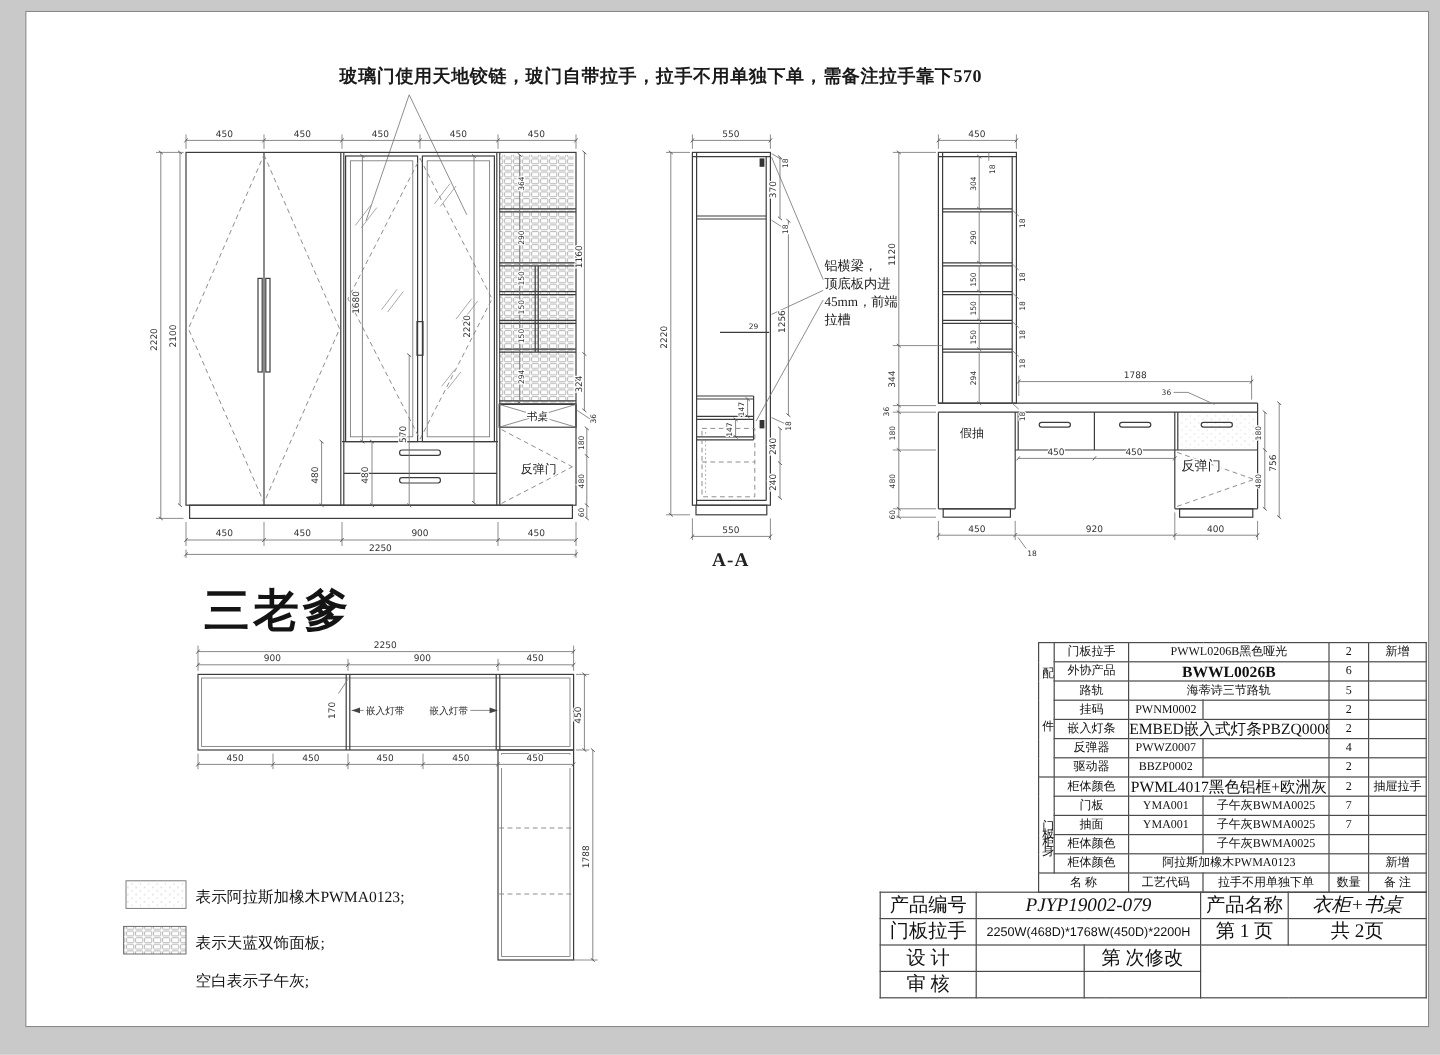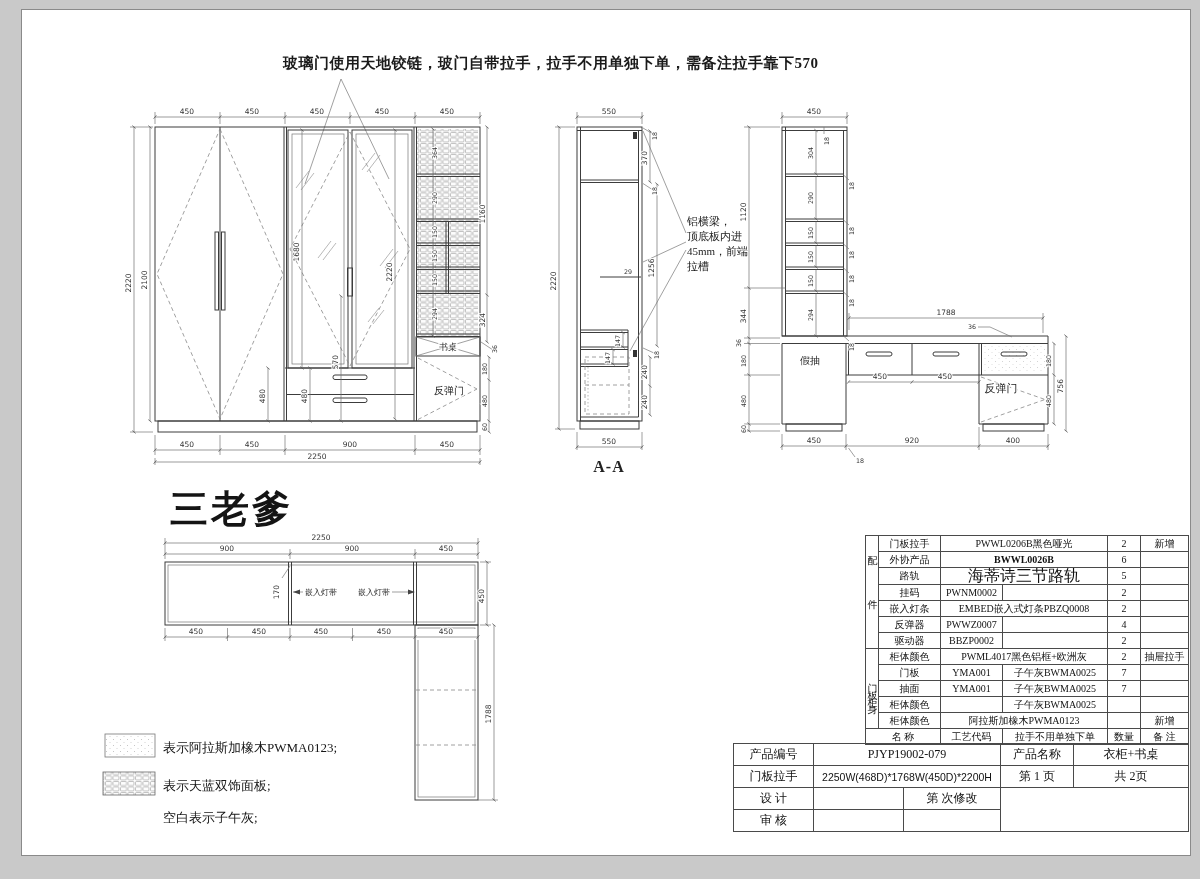"BWWL0026B" .ptable td.big { font-size: 10px -> 13px }
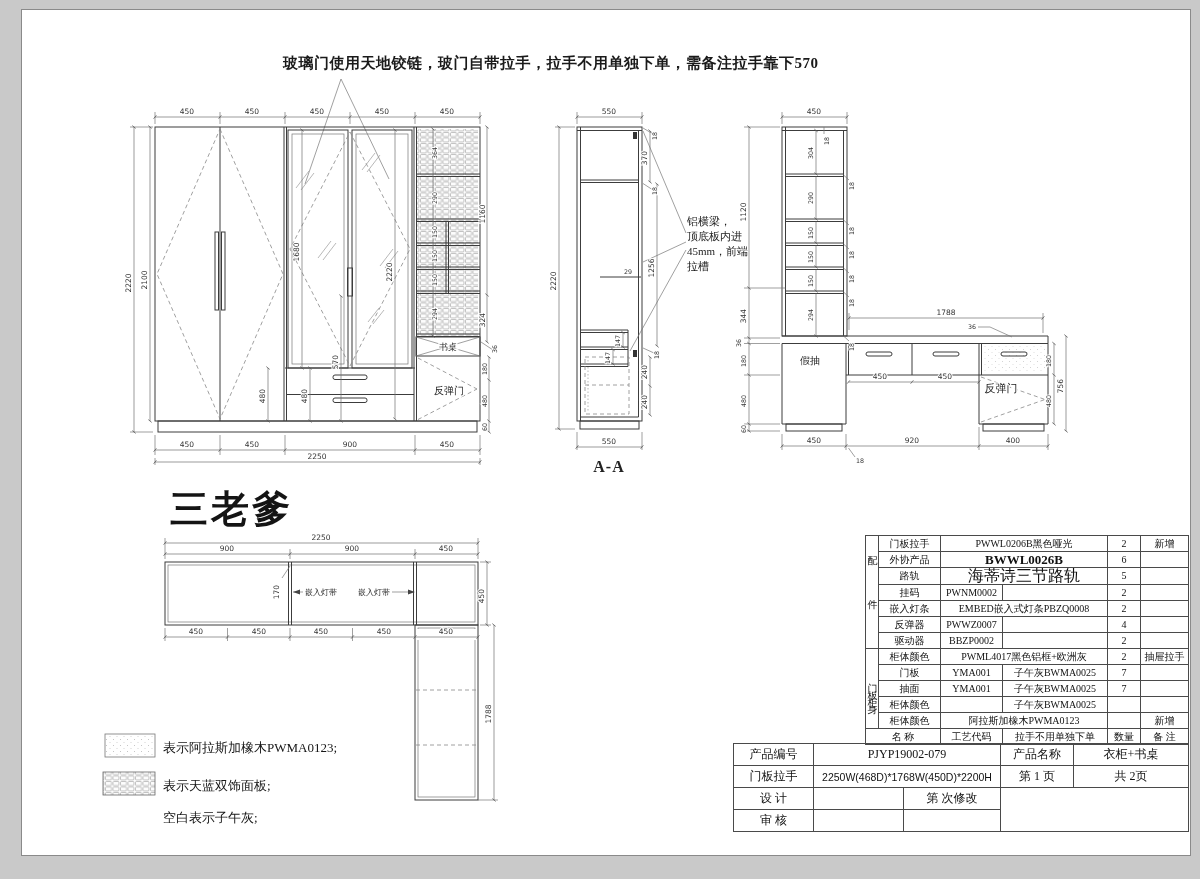"海蒂诗三节路轨" .ptable td.med { font-size: 16px -> 10px }
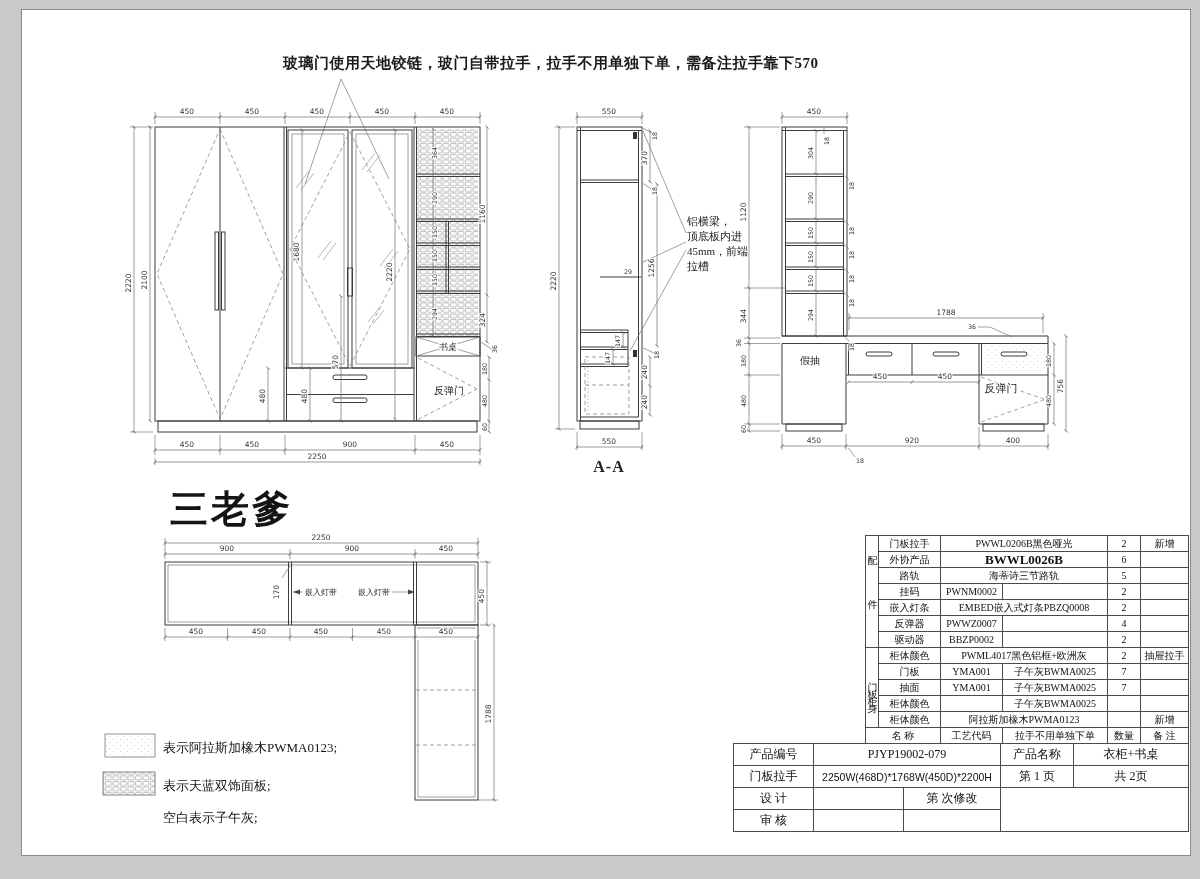"EMBED嵌入式灯条PBZQ0008" .ptable td.sm { font-size: 10px -> 13px }
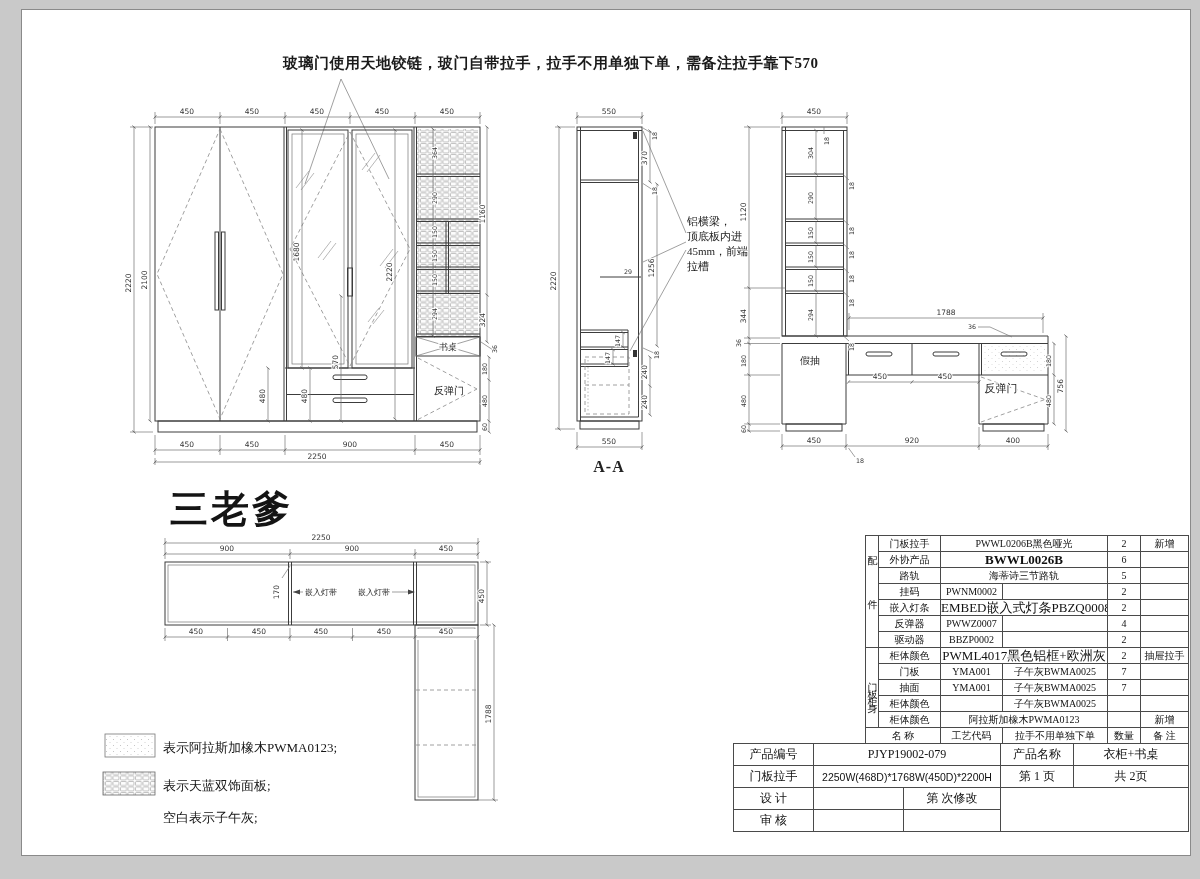"产品编号" .tb td { font-size: 12px -> 16px }
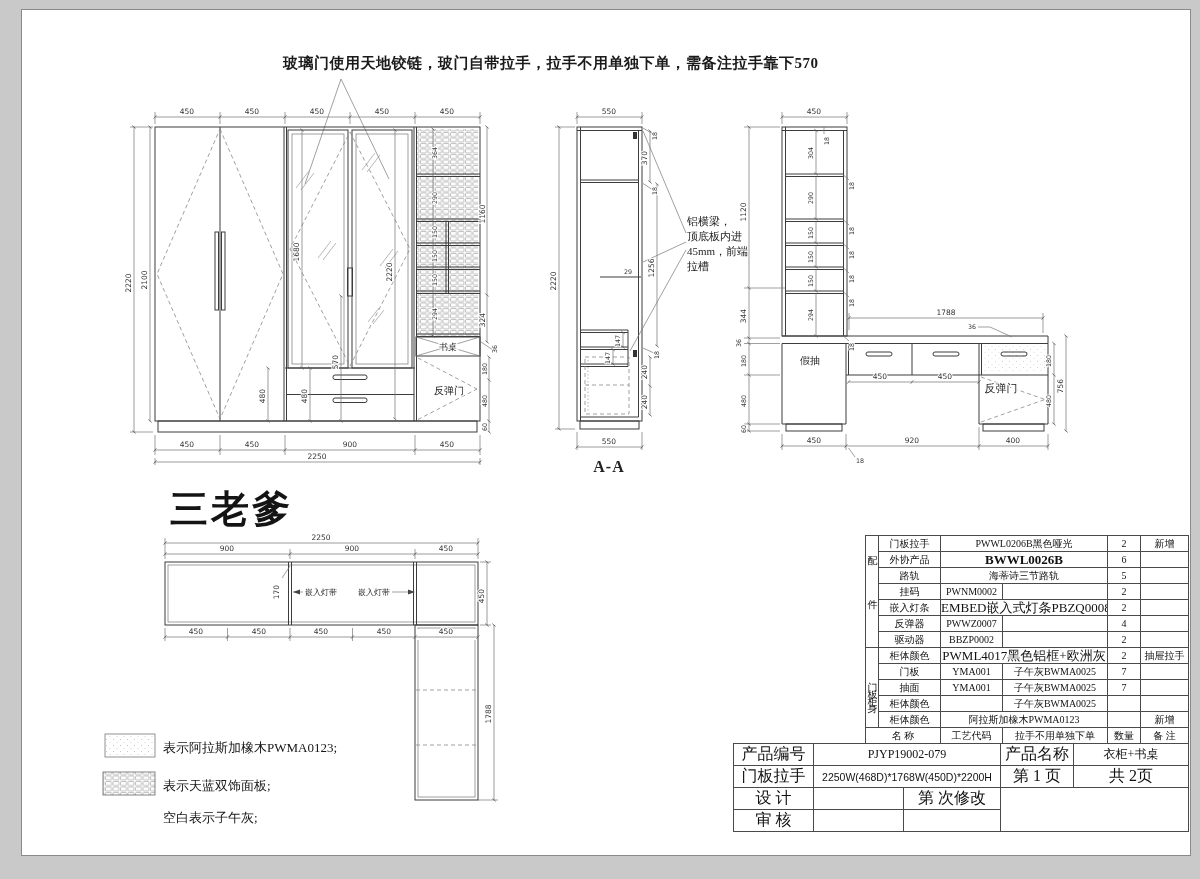"PJYP19002-079" .tb td.val { font-size: 12px -> 16px; font-style: none -> italic }
